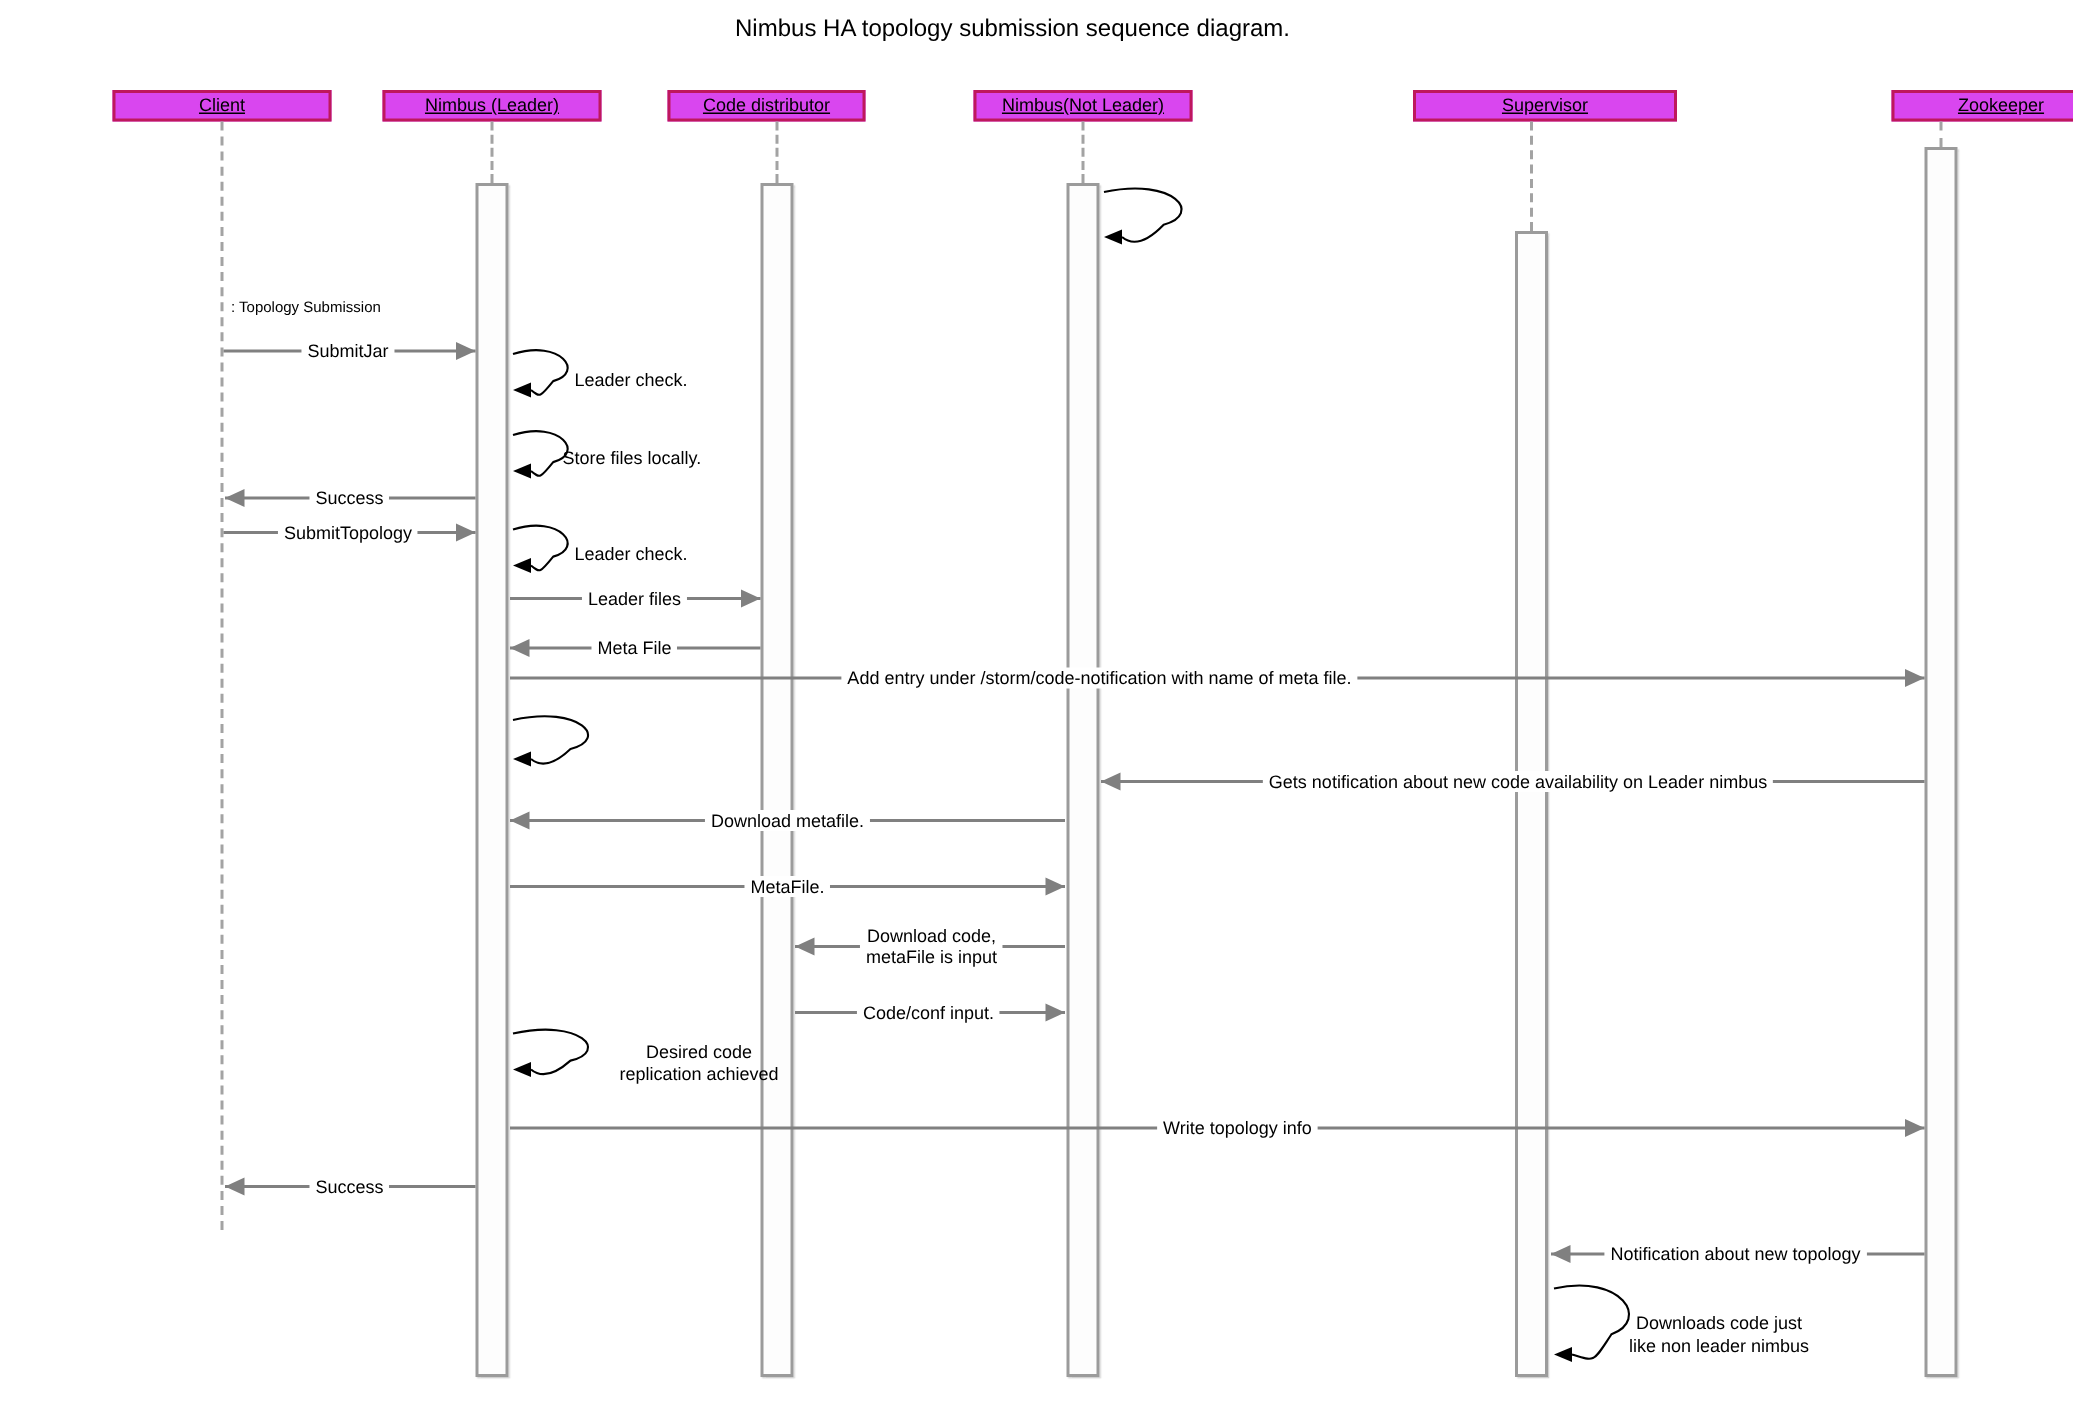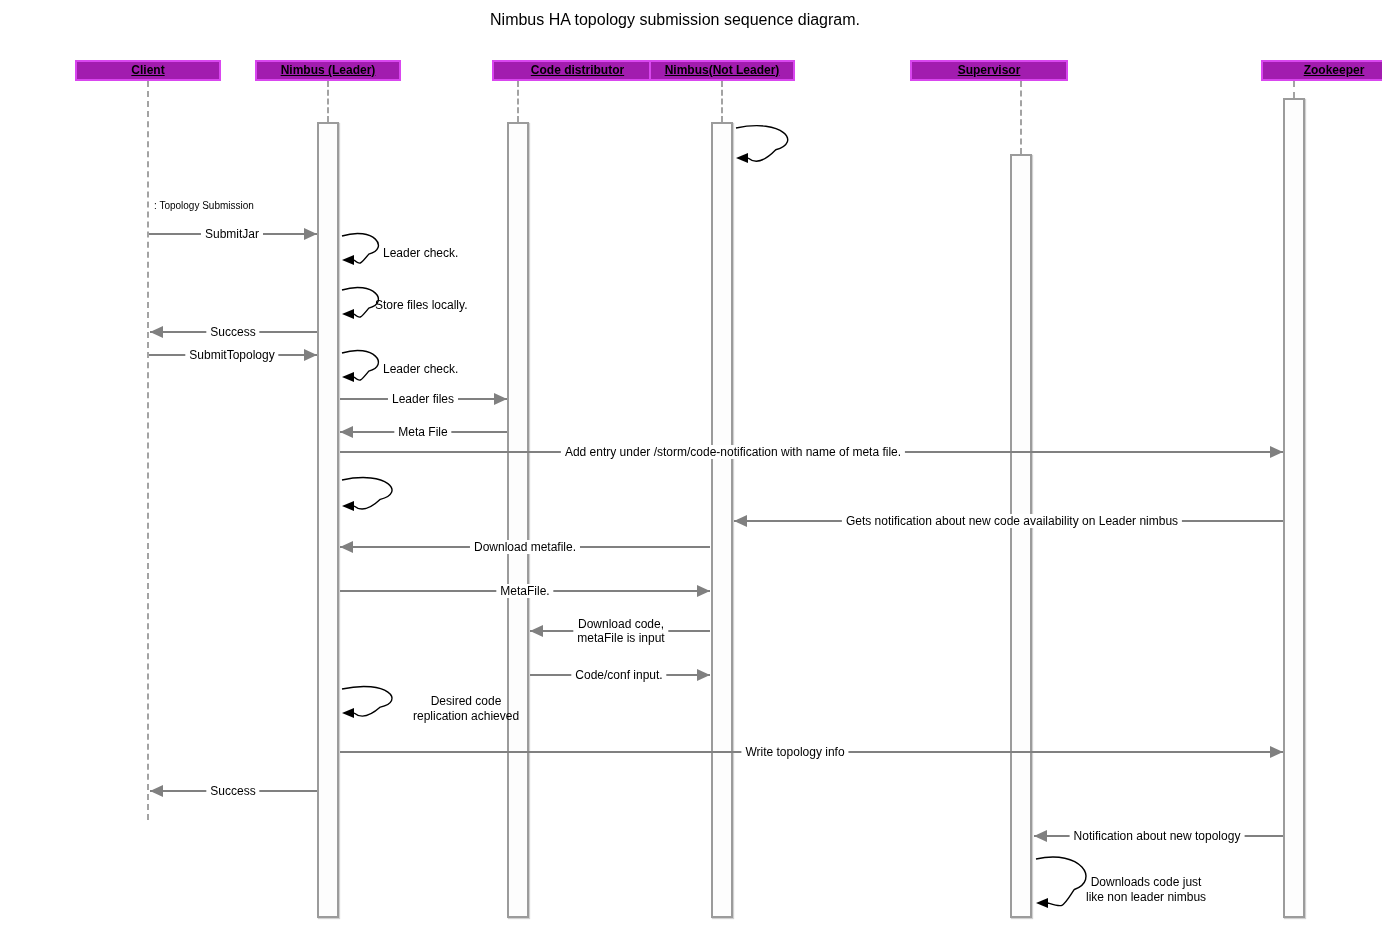"Client" .pbox { background: #a21caf -> #d946ef; border: 2px solid #d946ef -> 2px solid #be185d; font-weight: bold -> normal }
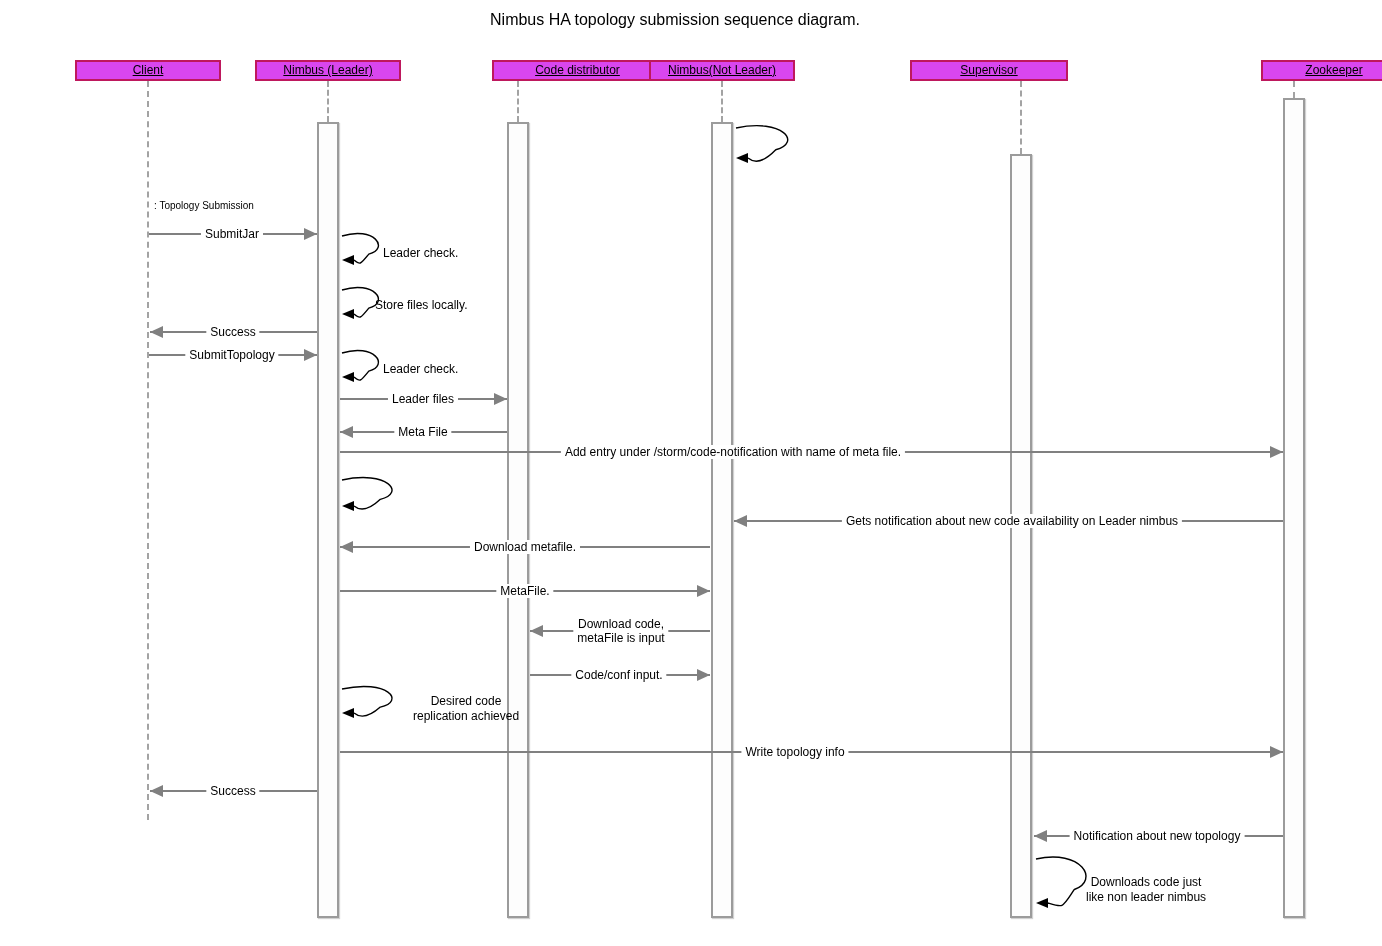"Code distributor" div.pbox { margin-left: 47px -> none; width: 171px -> 132px }
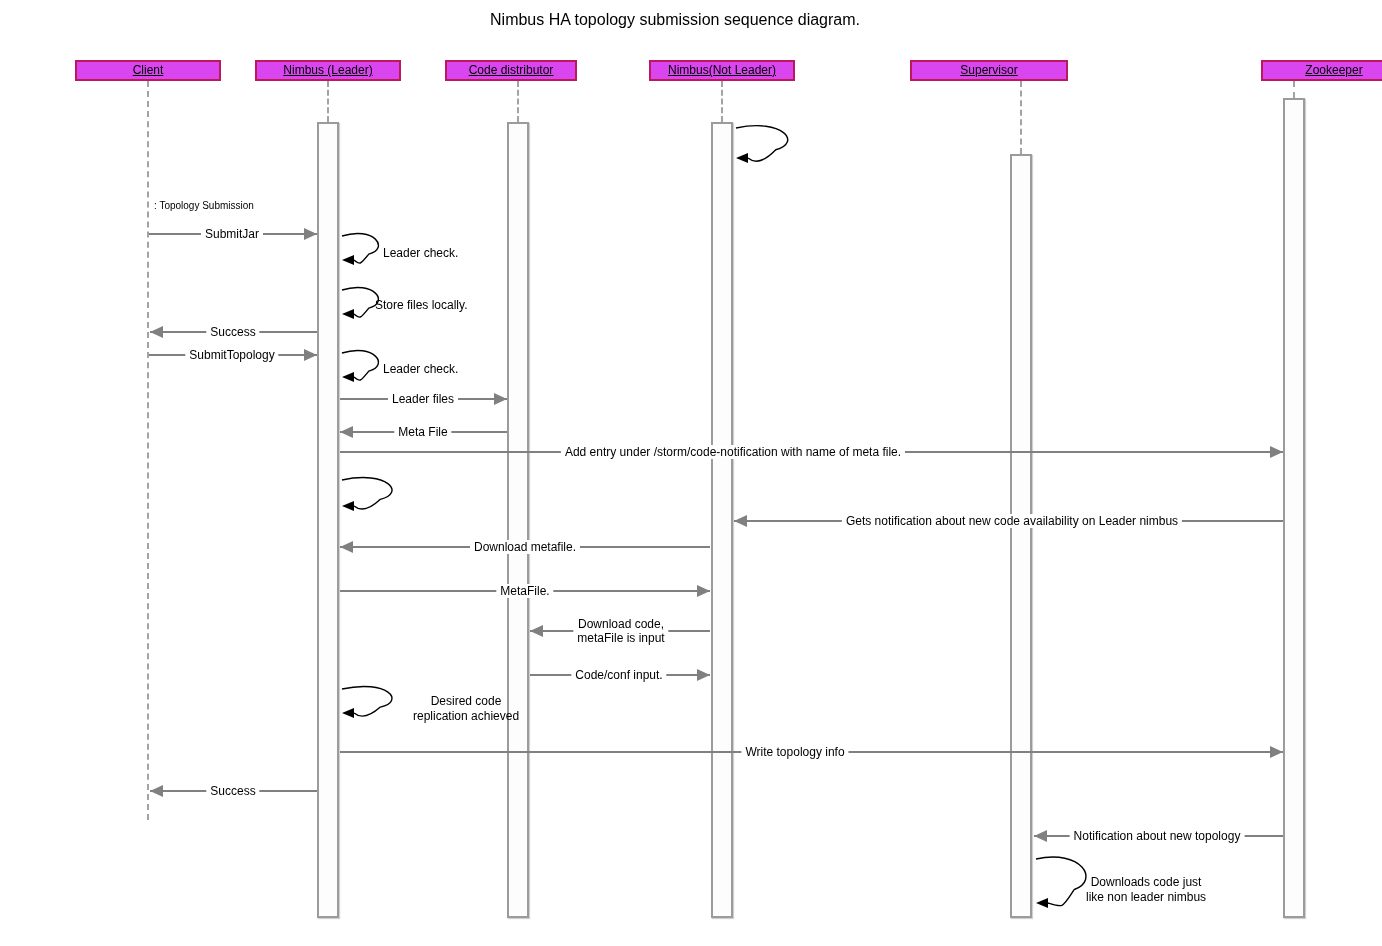"Supervisor" div.pbox { left: 910px -> 942px; width: 158px -> 176px }
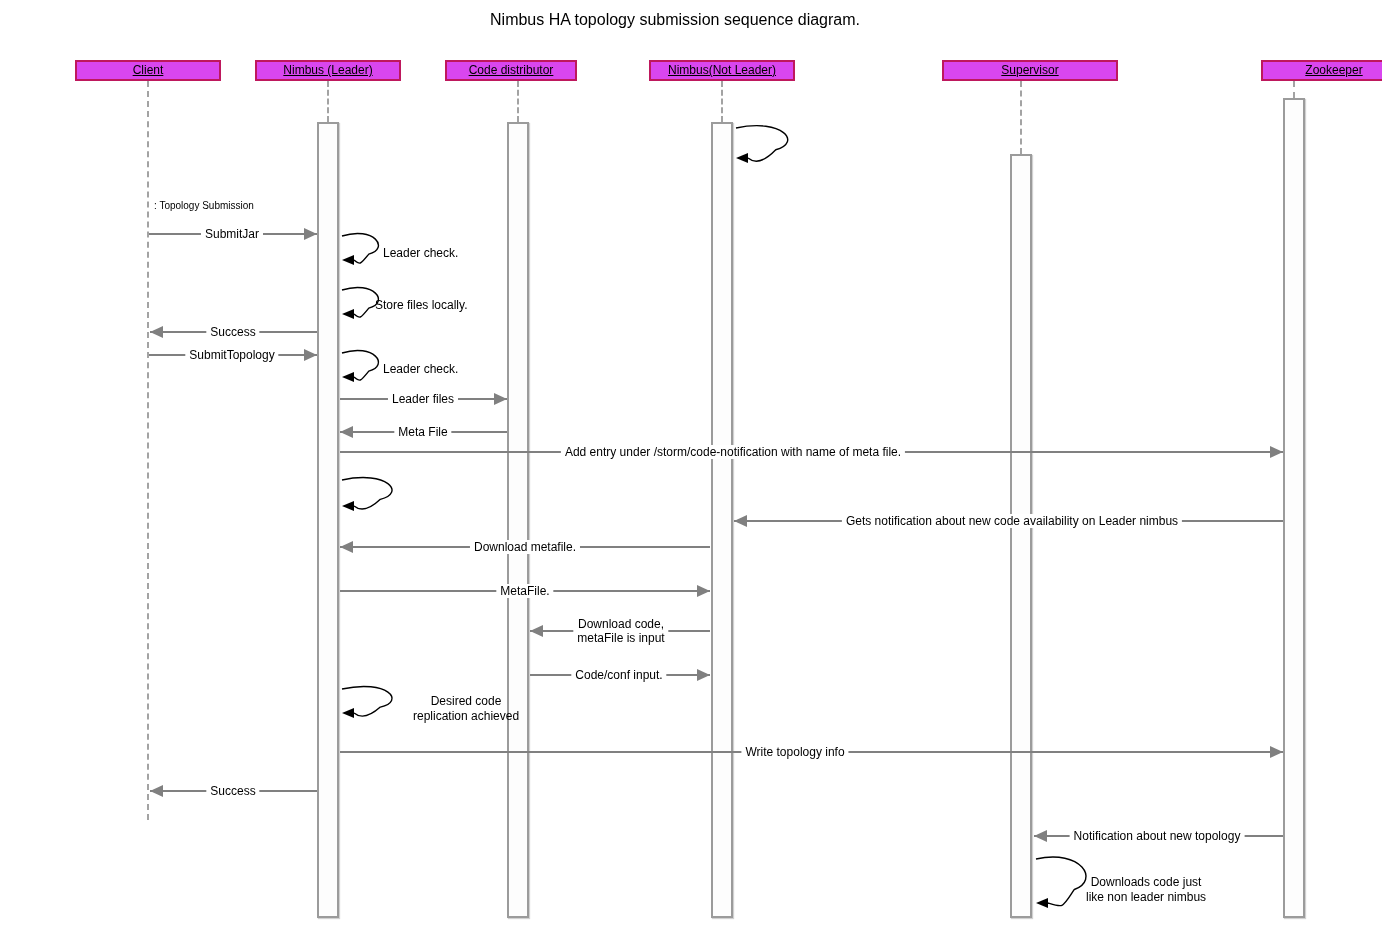"Write topology info" div.mlabel { left: 795px -> 825px }
